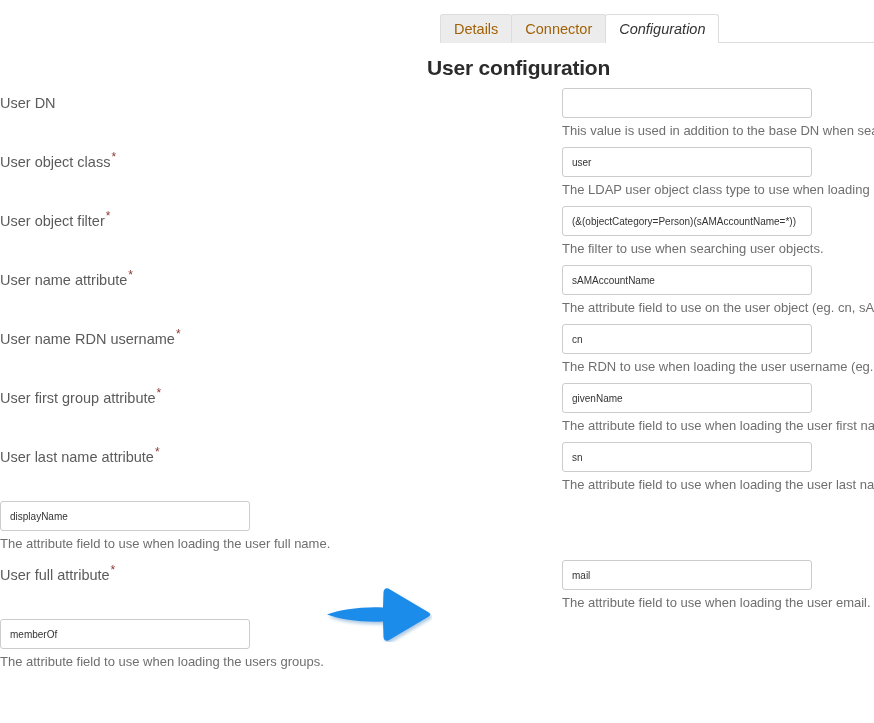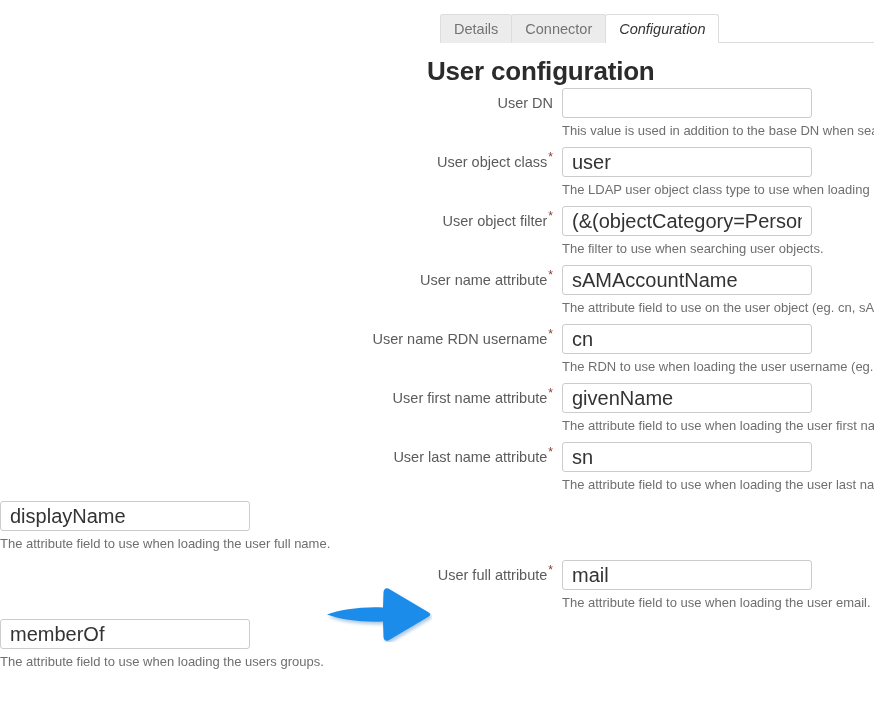"Details" .tab { color: #737373 -> #a16207 }
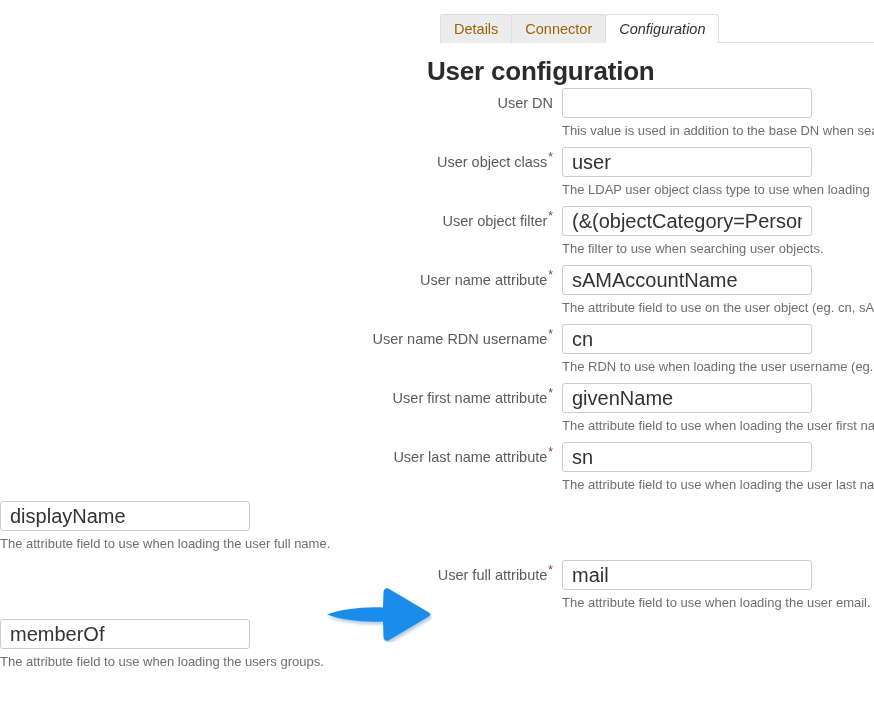"User configuration" .section-title { font-size: 26px -> 21px }
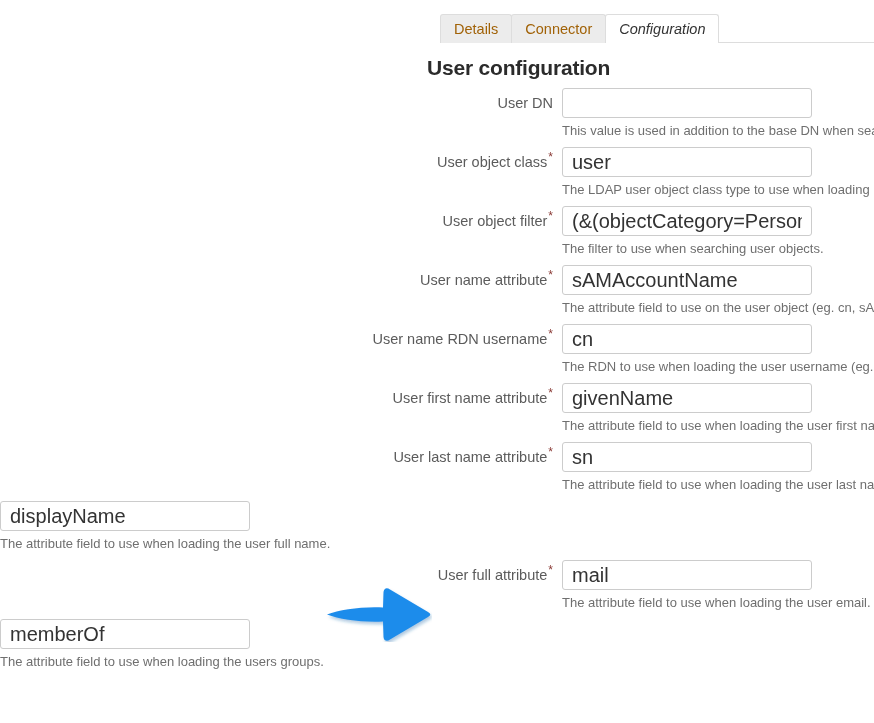"User DN" .label-col { text-align: right -> none }
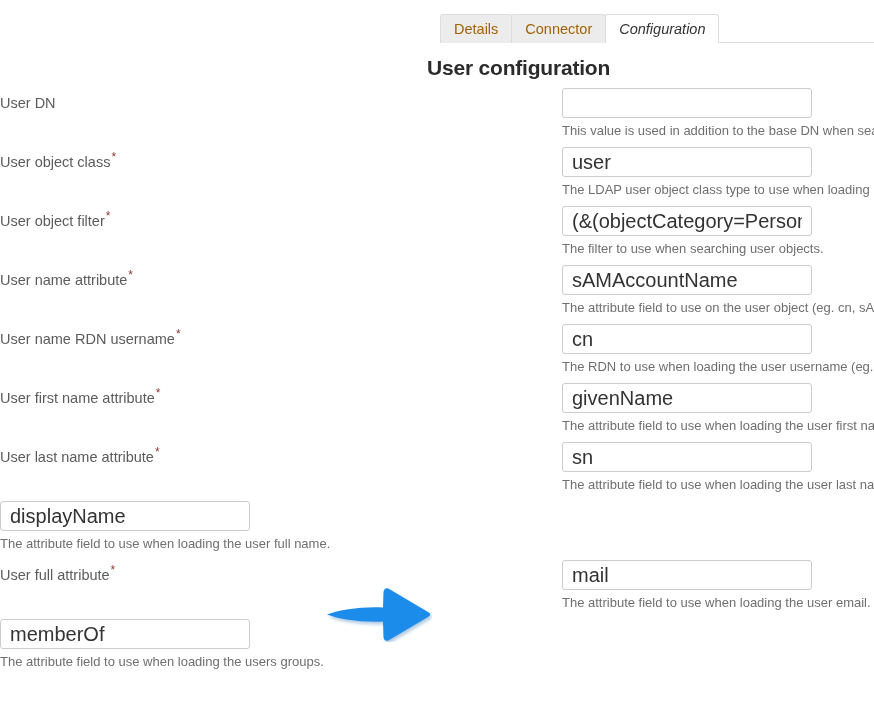"user" .field-input { font-size: 20px -> 10px }
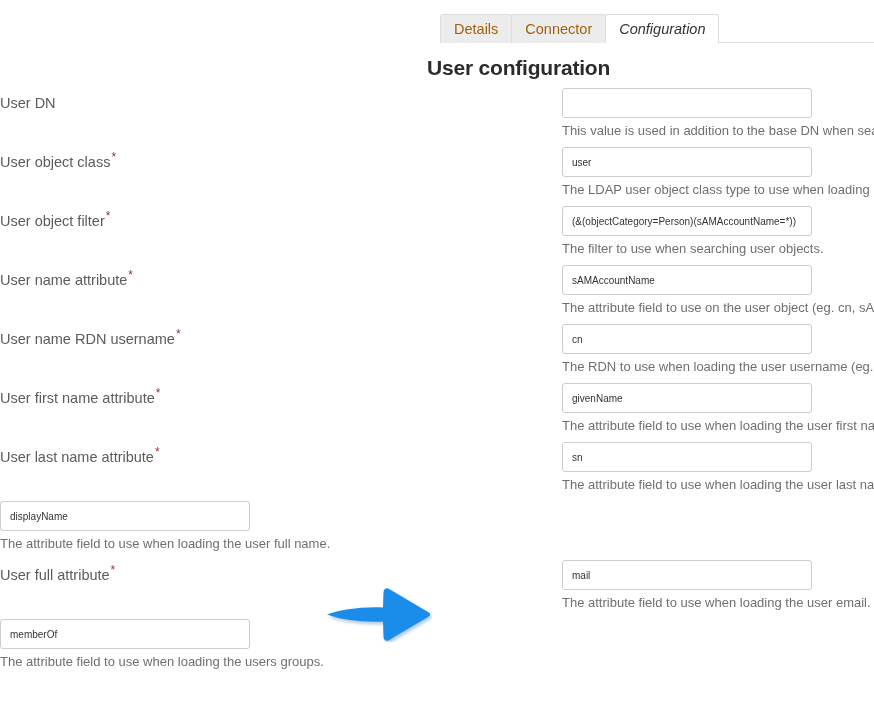"User first name attribute" span { text: name -> group }
